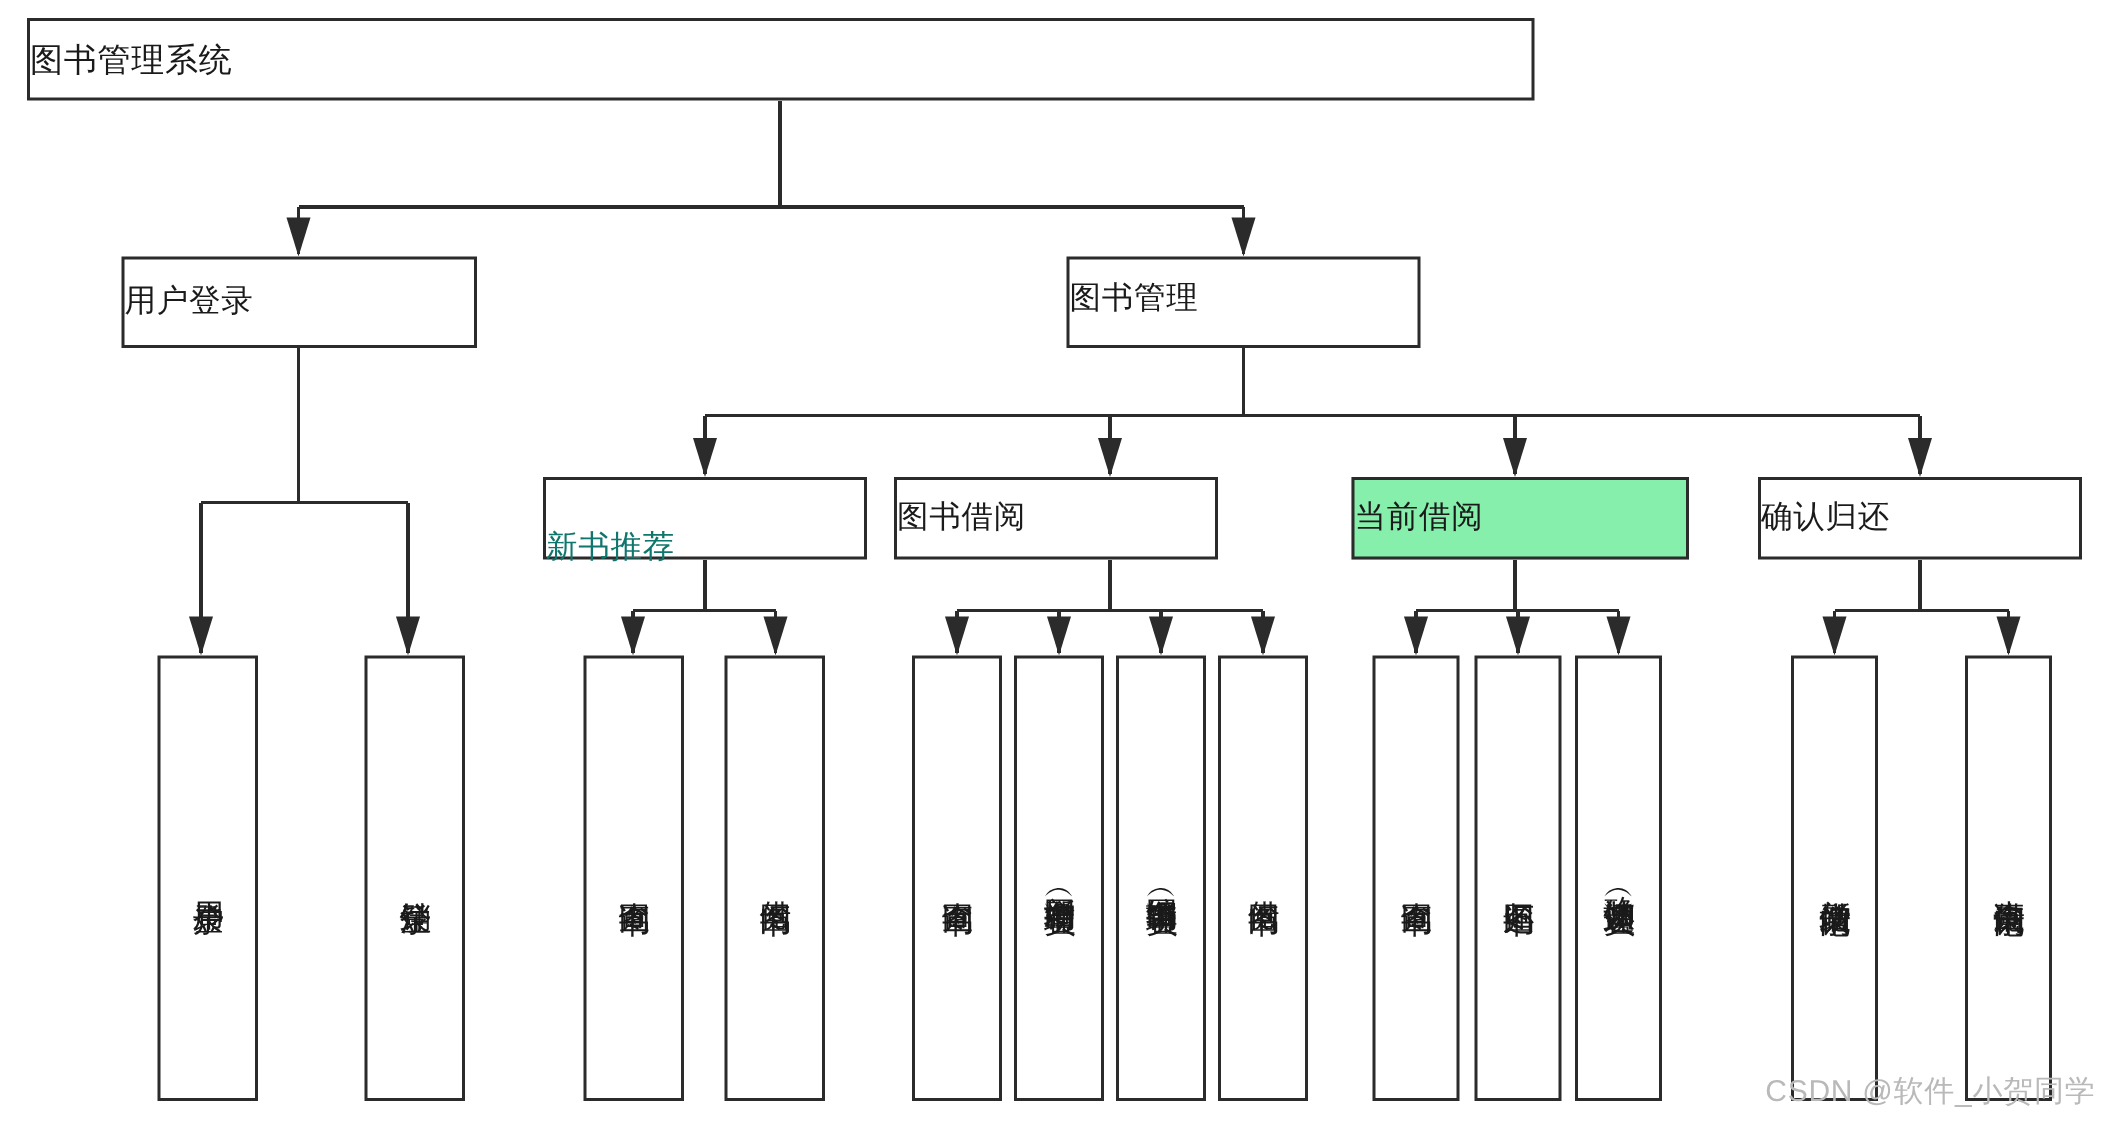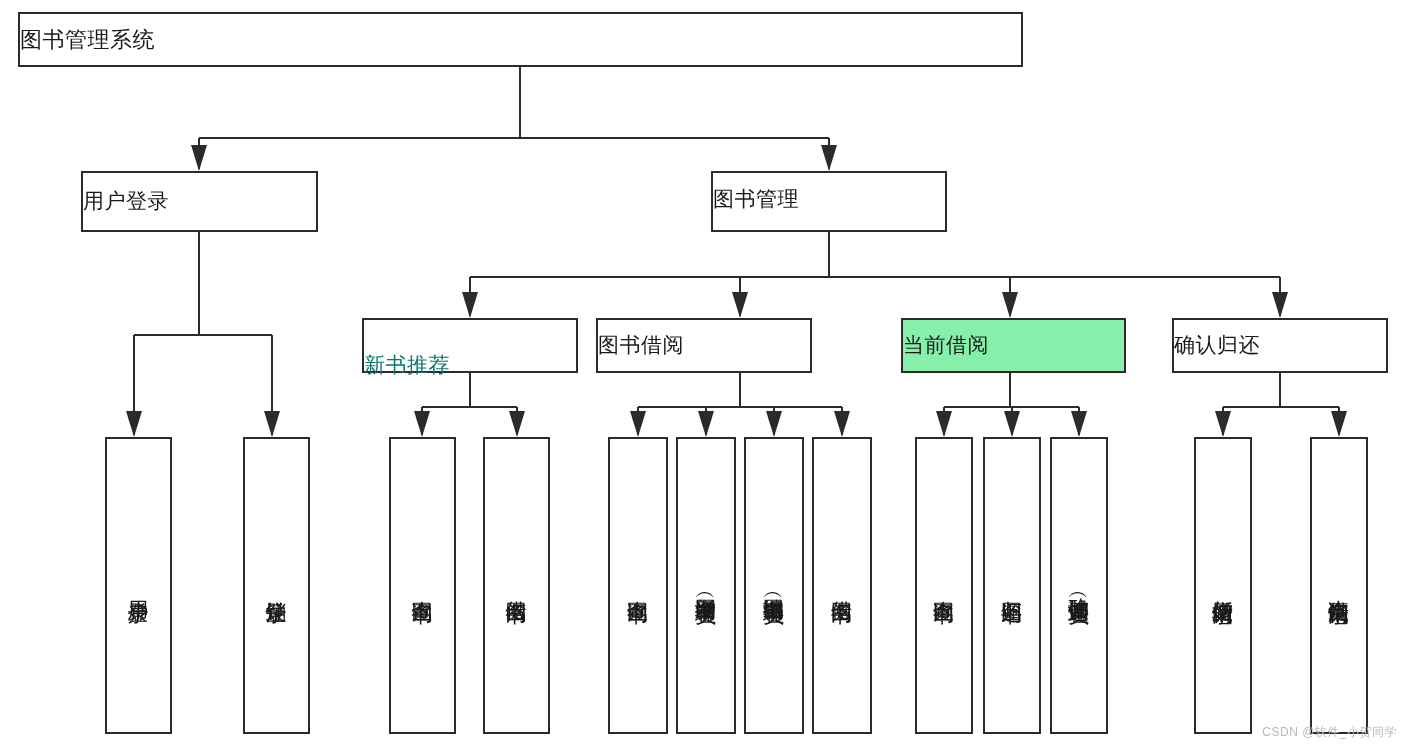"CSDN @软件_小贺同学" #watermark { font-size: 12px -> 20px }
